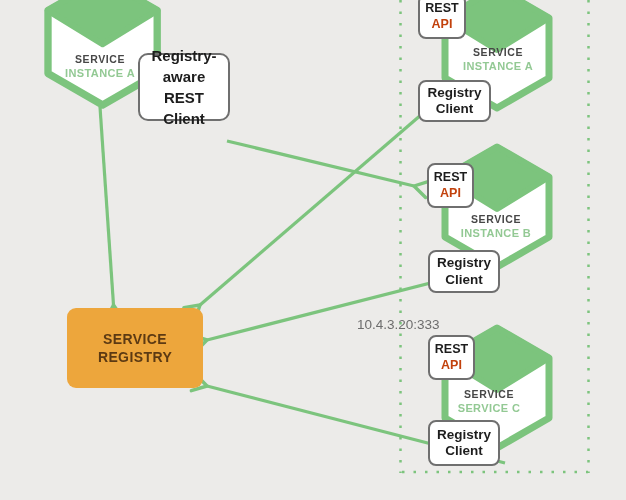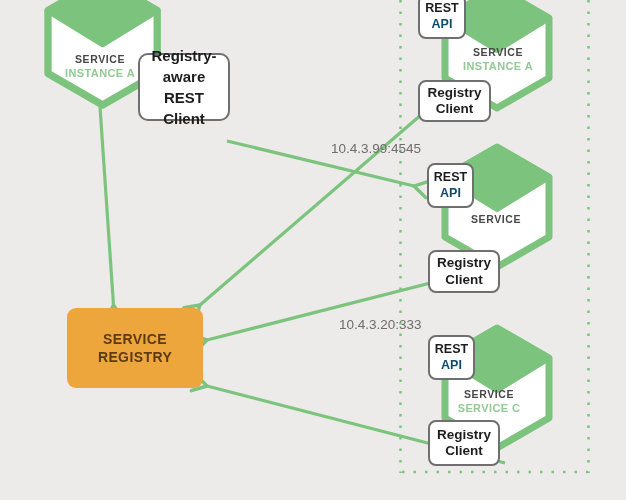"API" .rest-api .api { color: #0c4a6e -> #c2410c }
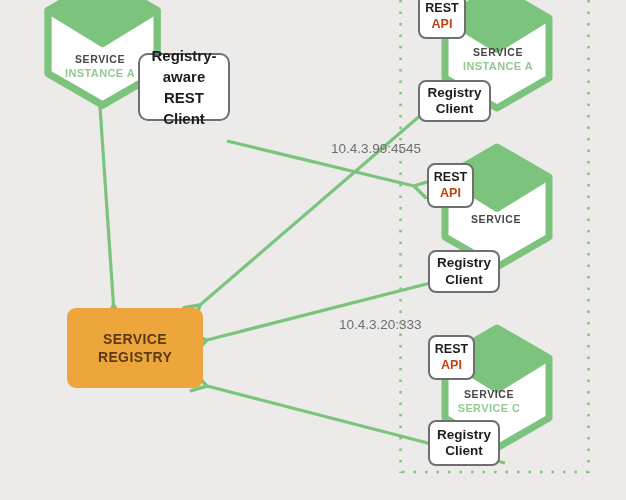"10.4.3.99:4545" div.ip-label { html: <div>10.4.3.99:4545</div> -> none }
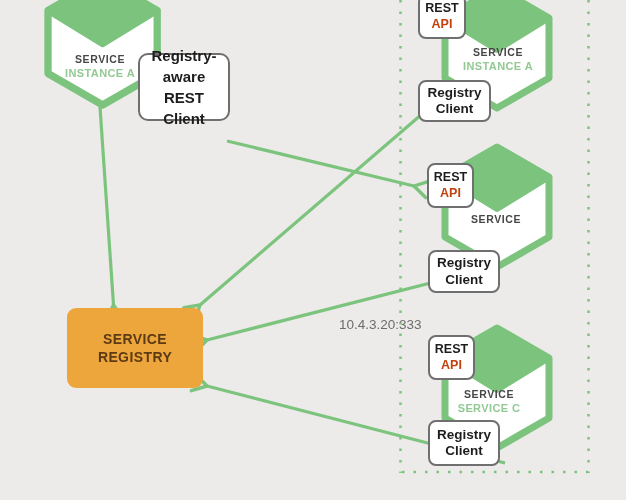"INSTANCE B" div.inst { html: none -> <div>INSTANCE B</div> }
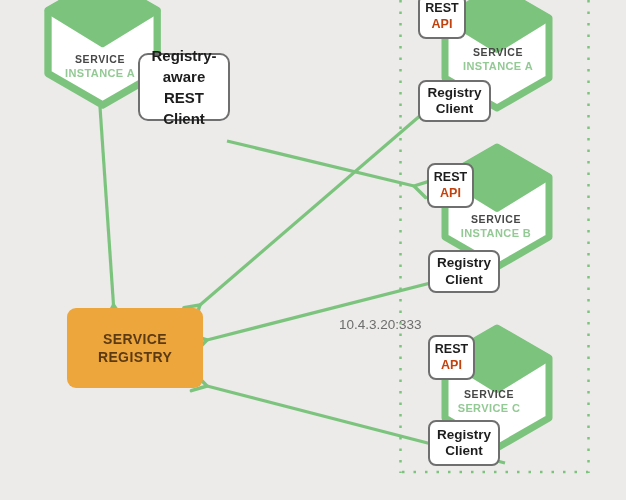"10.4.3.20:333" #ip-instance-c { left: 339px -> 357px }
